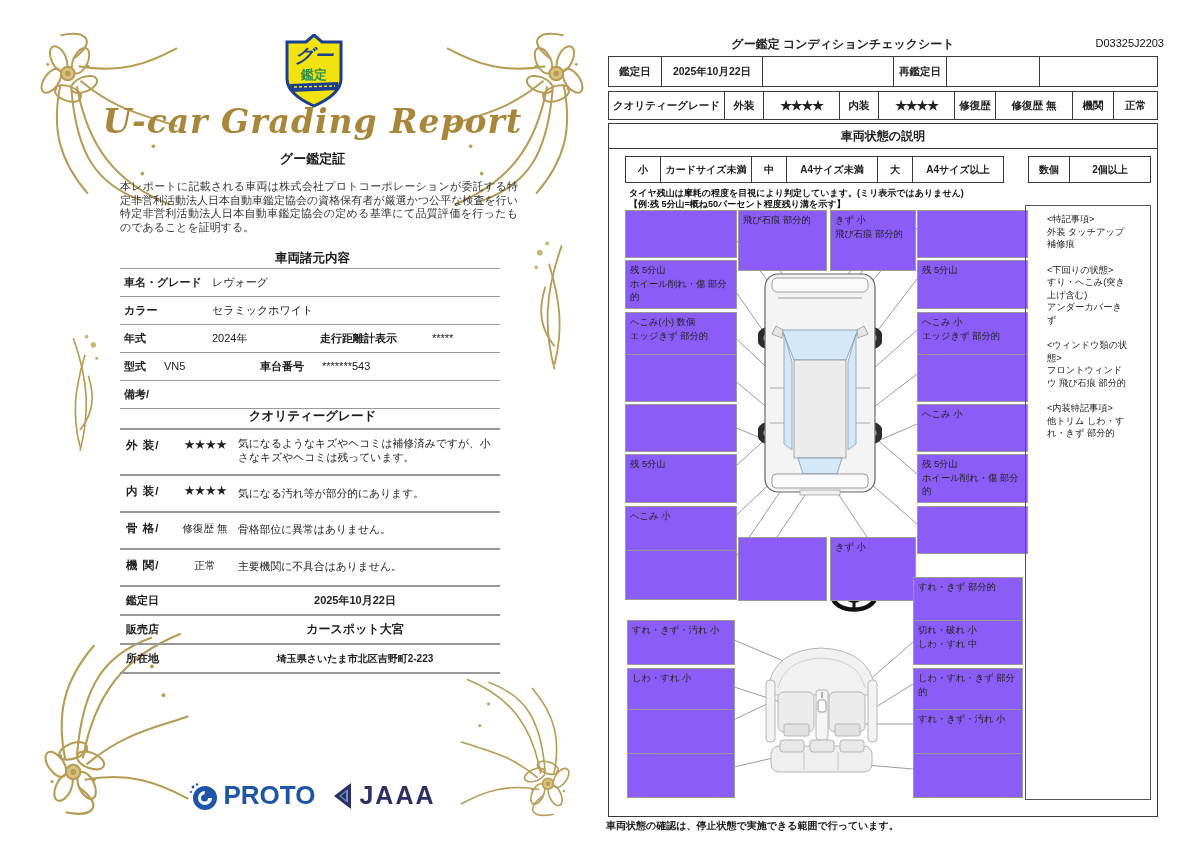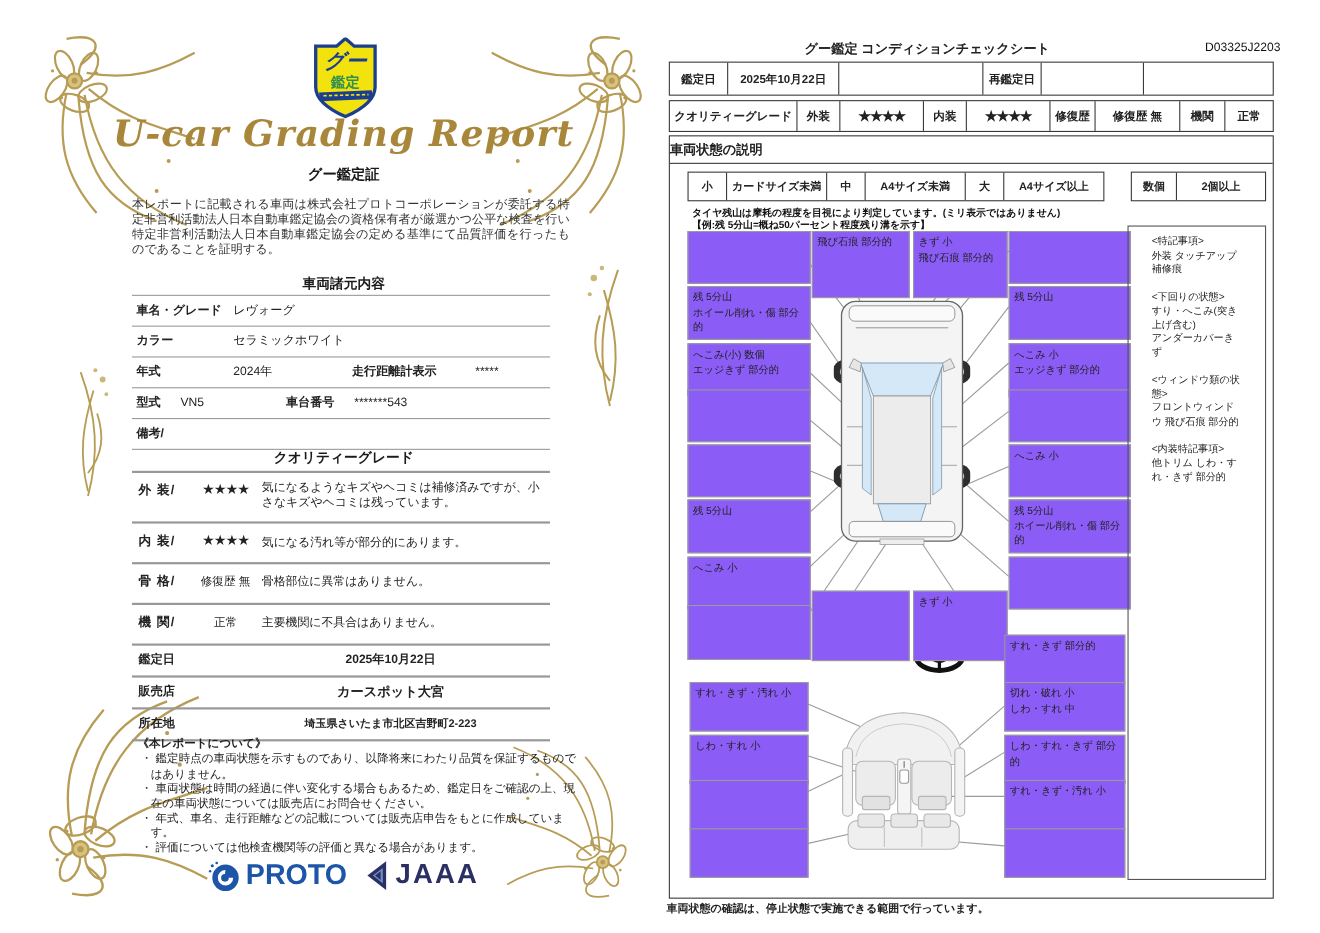"車両状態の説明" .bb-head { text-align: none -> center }
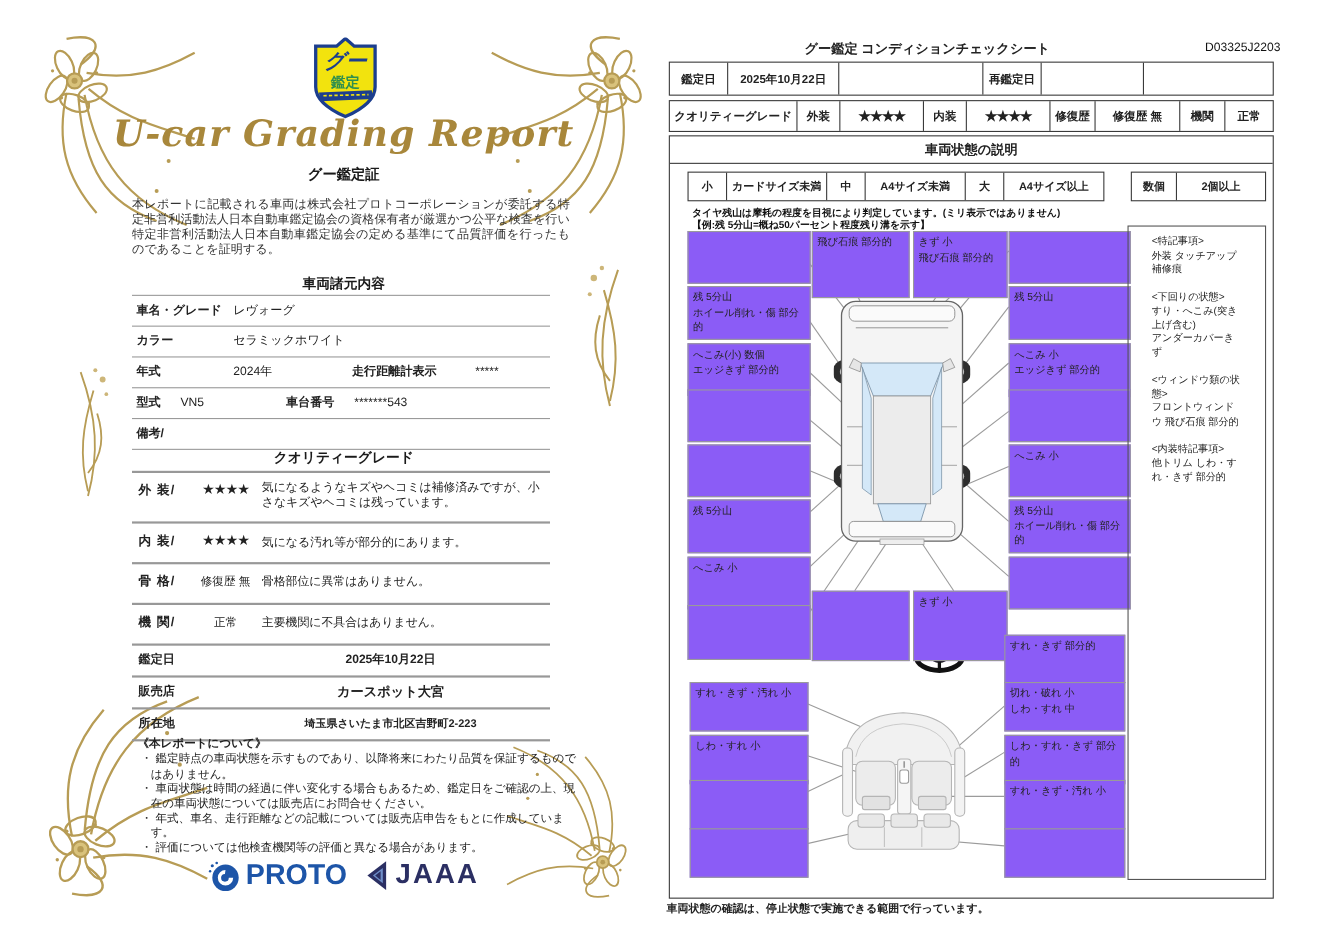"《本レポートについて》" div.about { html: <div> <div>《本レポートについて》</div> <div>・ 鑑定時点の車両状態を示すものであり、以降将来にわたり品質を保証するものではありません。</div> <div>・ 車両状態は時間の経過に伴い変化する場合もあるため、鑑定日をご確認の上、現在の車両状態については販売店にお問合せください。</div> <div>・ 年式、車名、走行距離などの記載については販売店申告をもとに作成しています。</div> <div>・ 評価については他検査機関等の評価と異なる場合があります。</div> </div> -> none }
